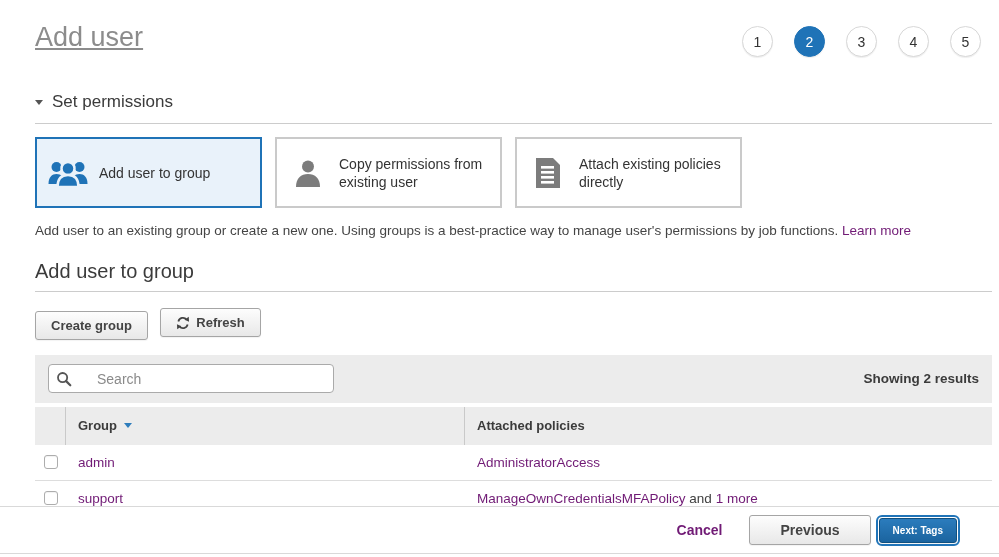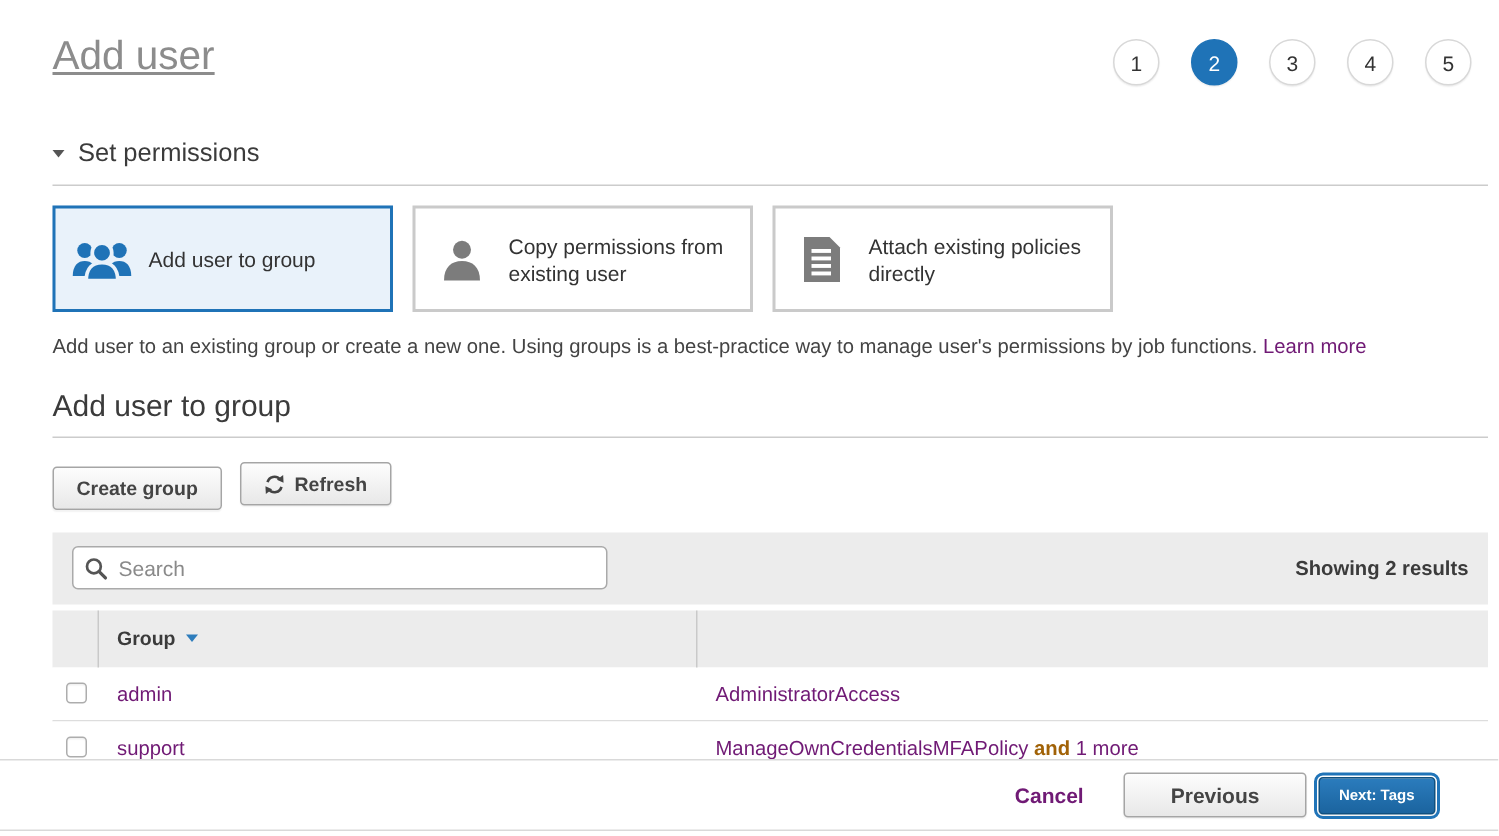"Search" .search-input { padding: 0 8px 0 30px -> 0 8px 0 48px; width: 357px -> 286px }
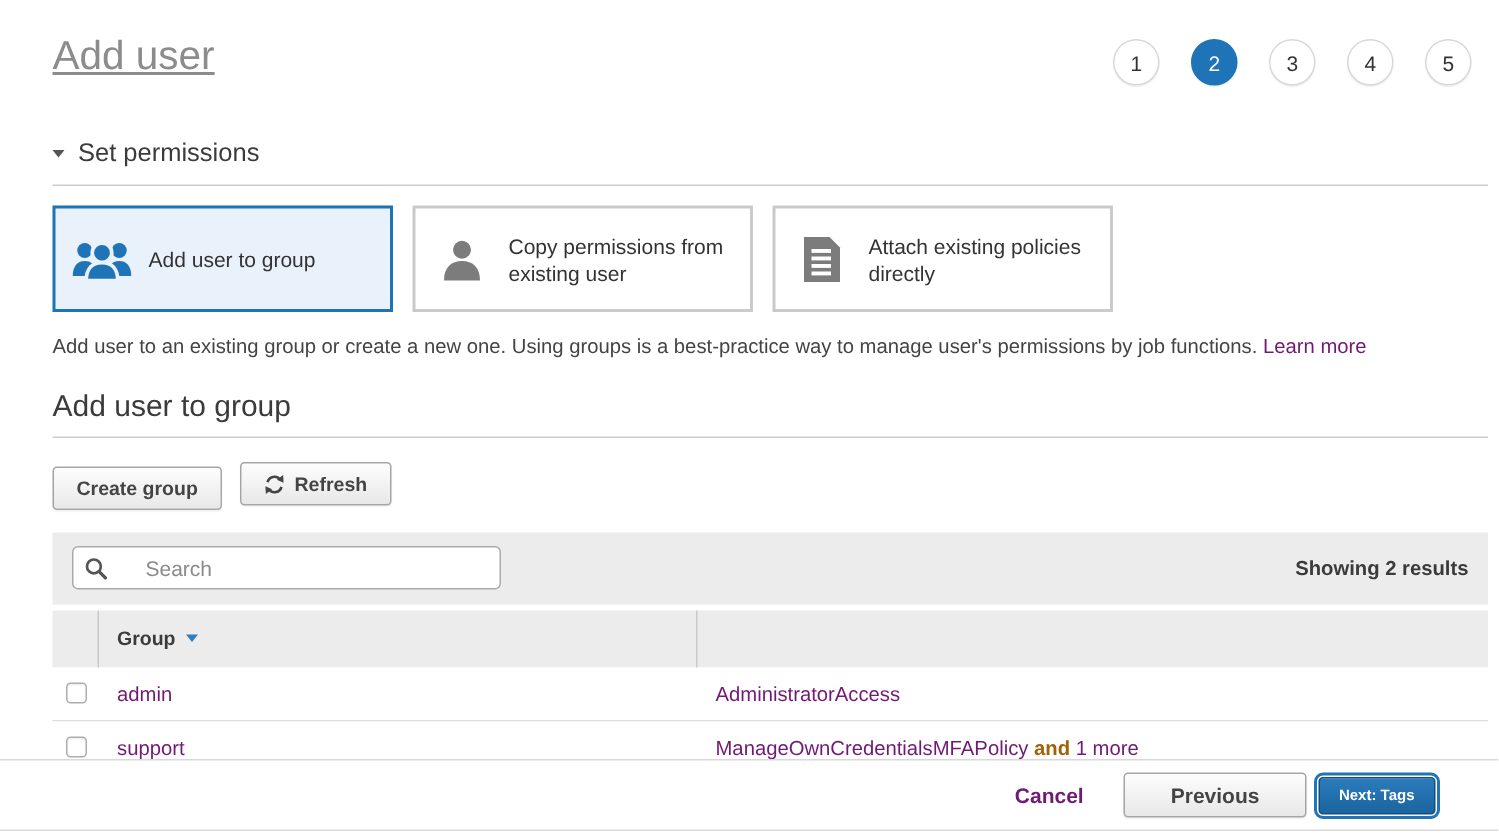"Attached policies" div.th { html: none -> <div> <span>Attached policies</span> </div> }
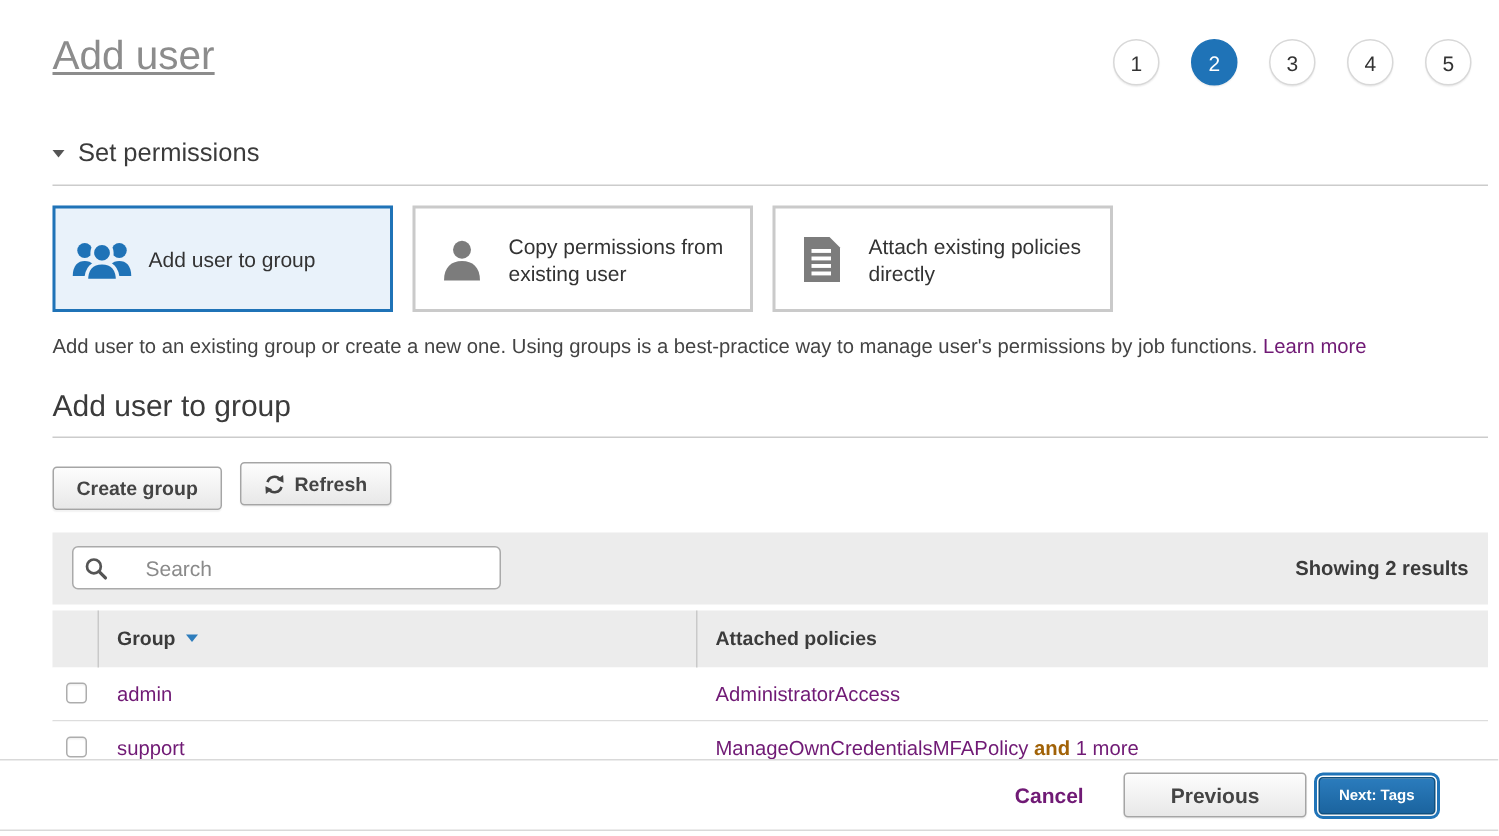"and" .and-text { color: #a16207 -> #404040; font-weight: bold -> none }
